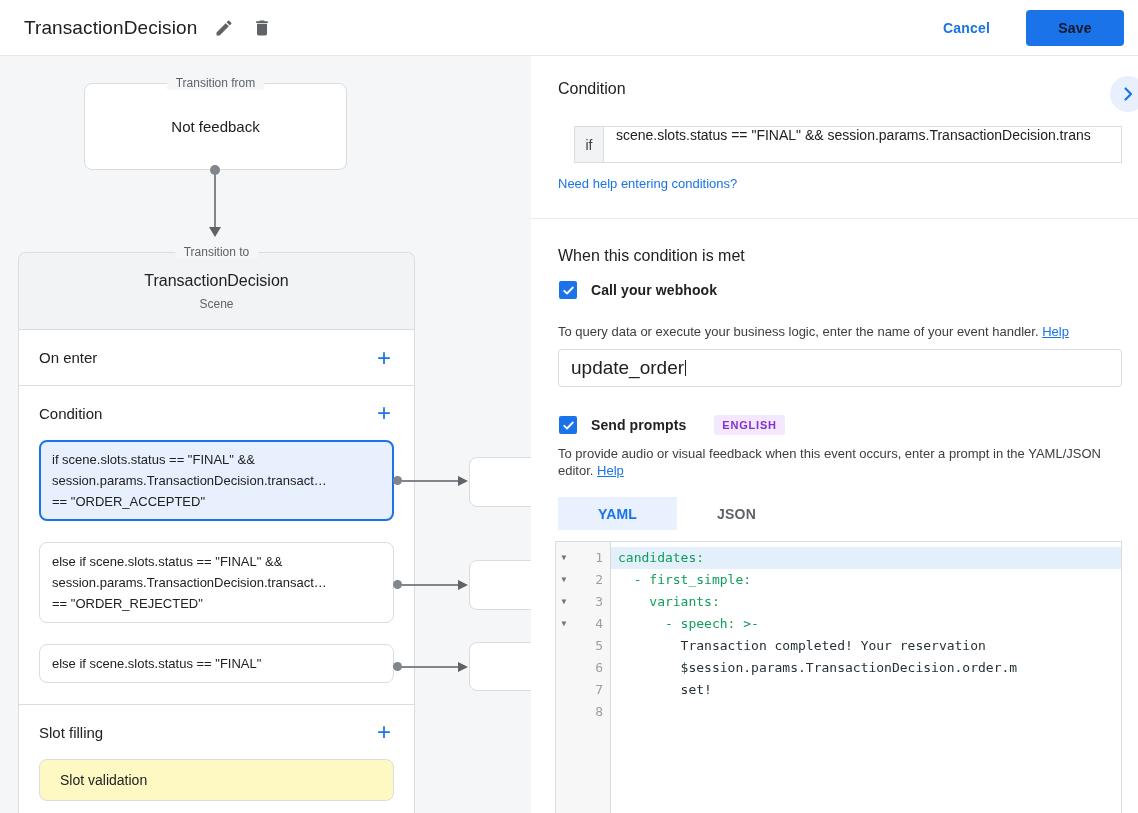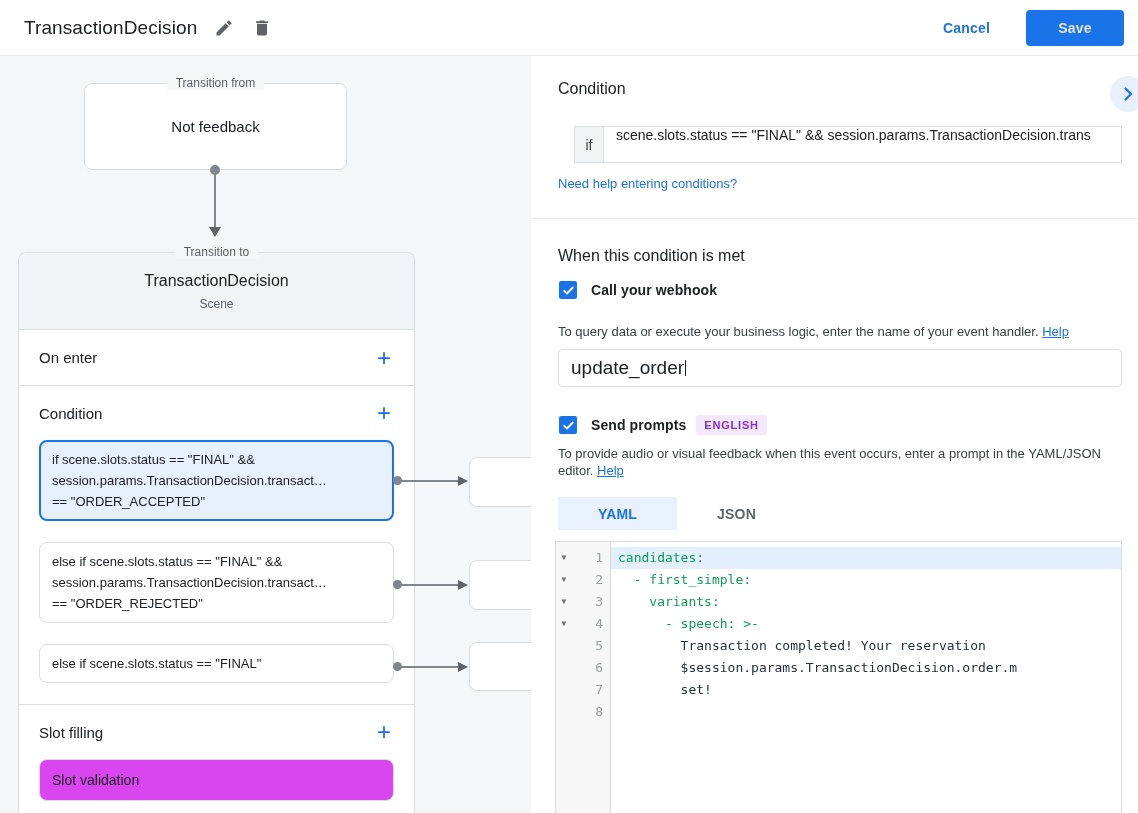"Save" .btn-primary { color: #e5e5e5 -> #0f172a }
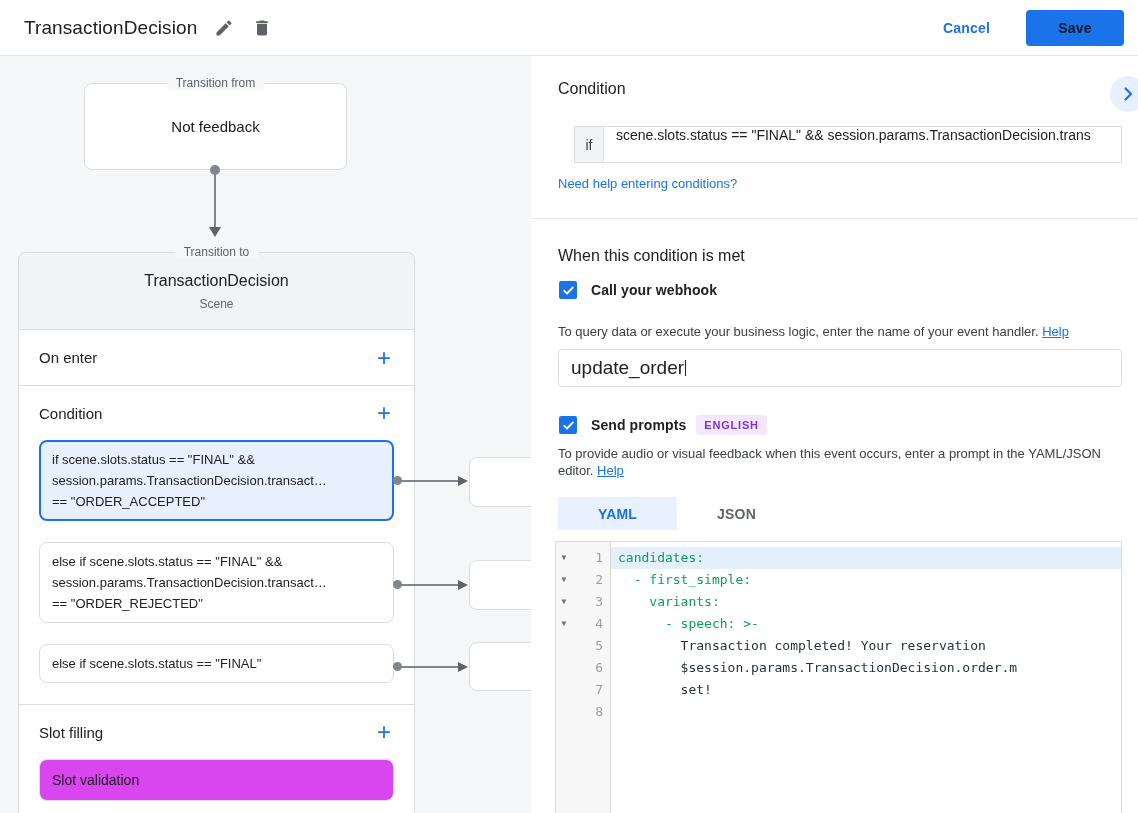"ENGLISH" .badge { margin-left: 10px -> 28px }
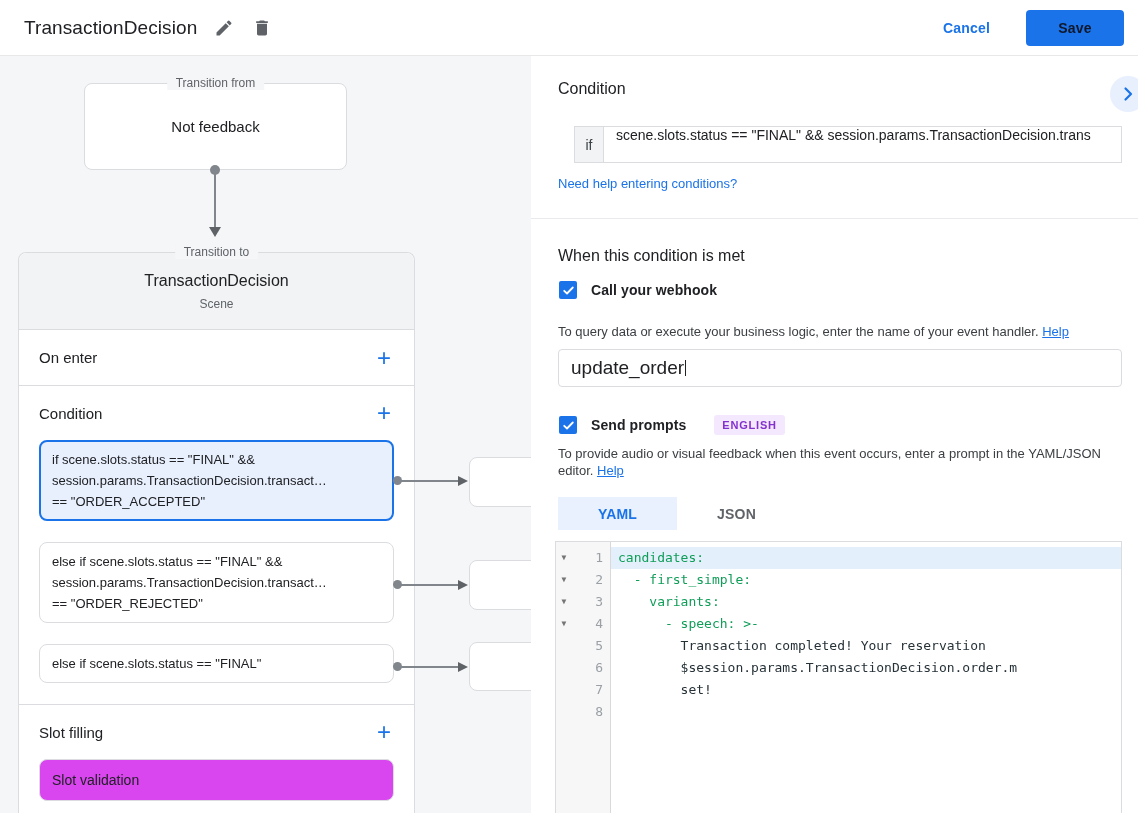"Slot validation" .slot-card { background: #d946ef -> #fef9c3; padding: 0 12px -> 0 20px }
